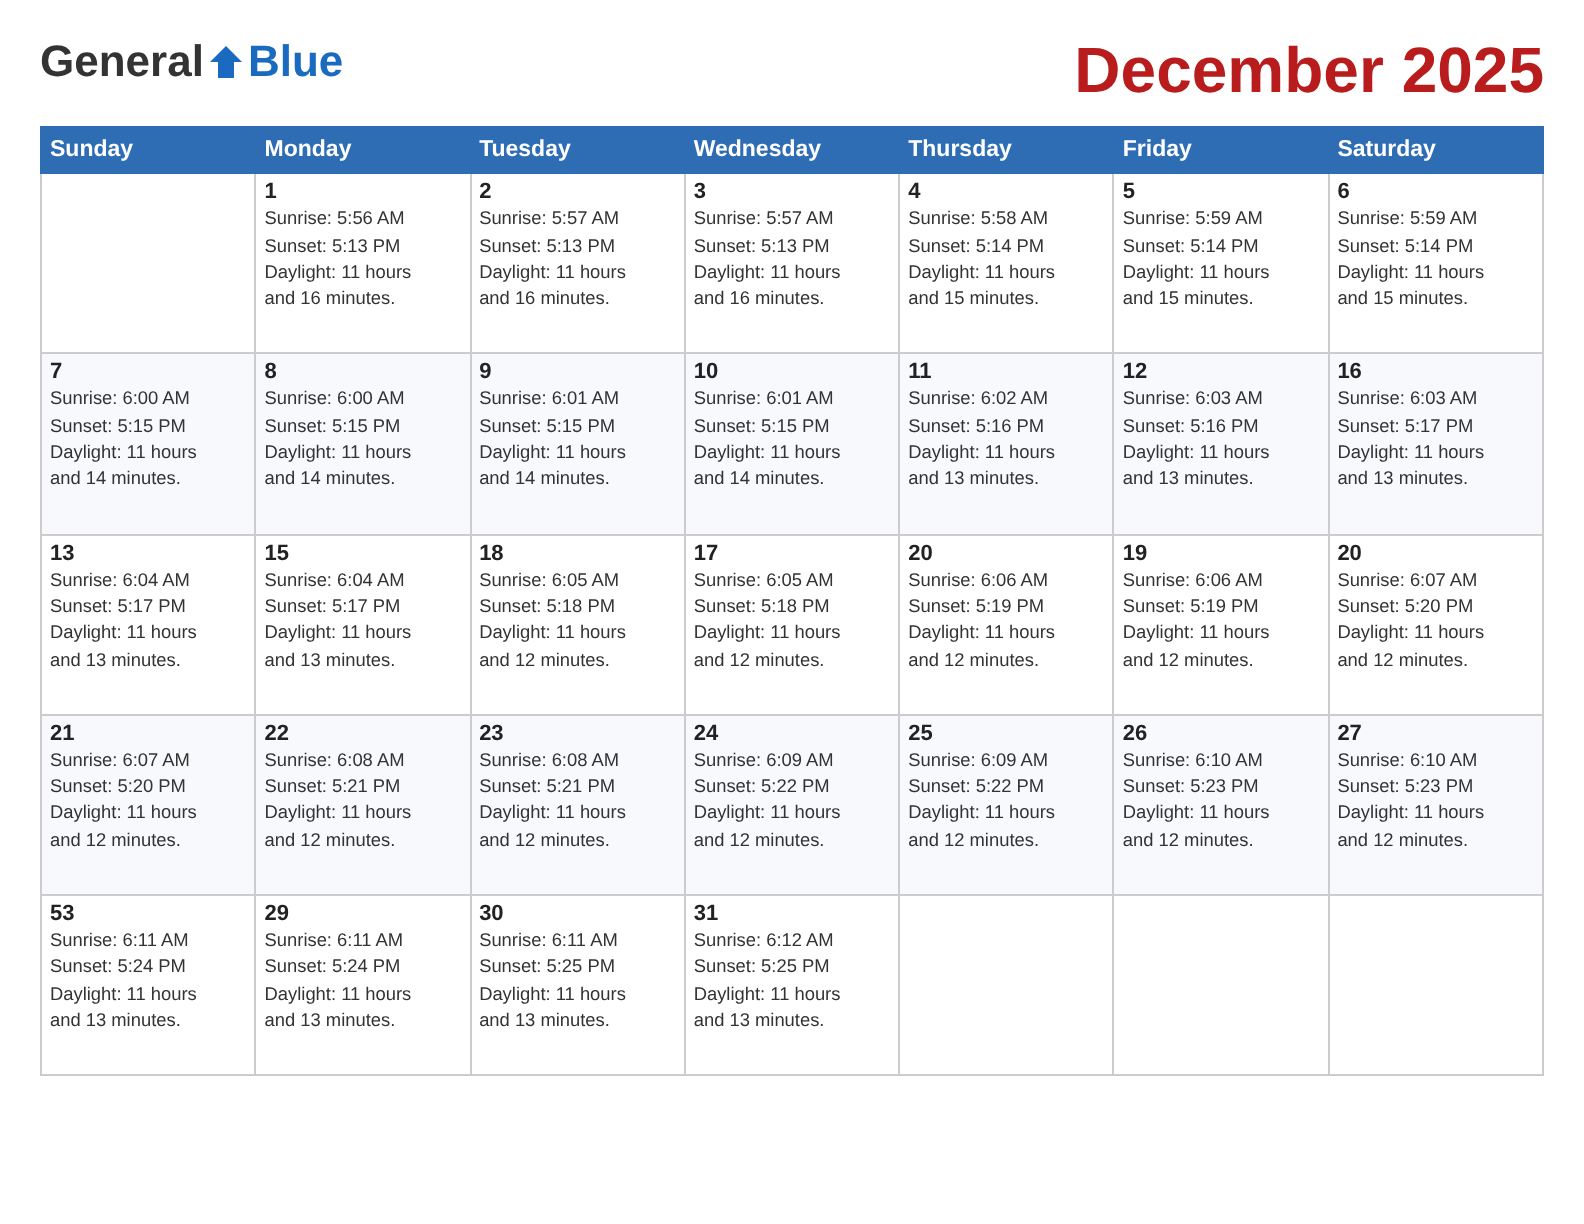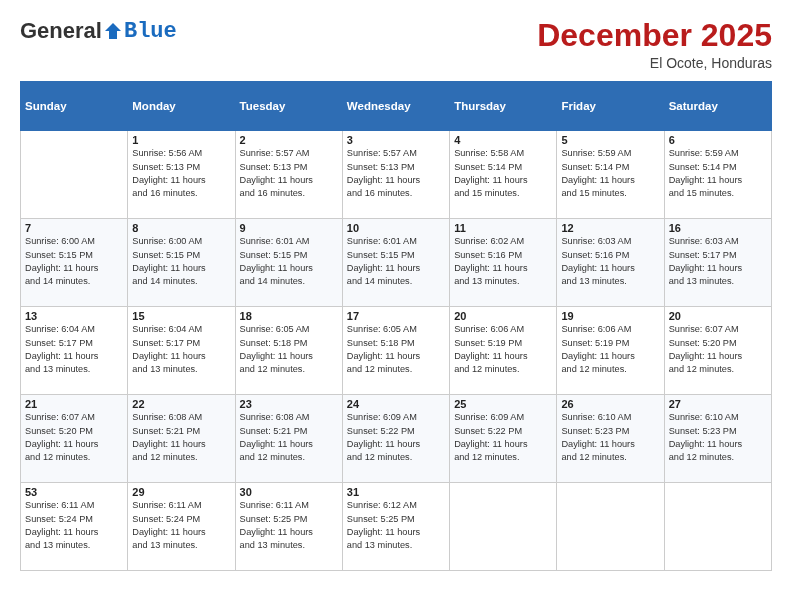"Blue" .logo-blue { font-family: Liberation Mono, monospace -> none }
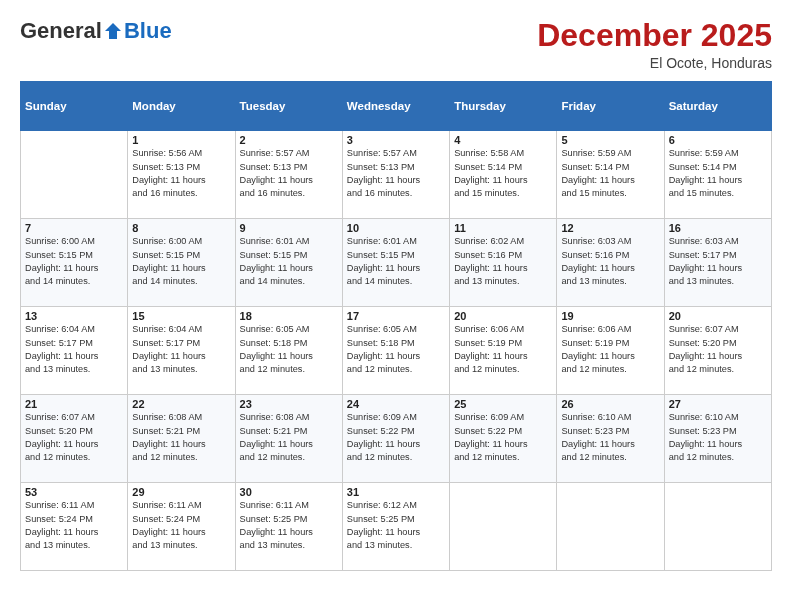"El Ocote, Honduras" div.subtitle { html: <div>El Ocote, Honduras</div> -> none }
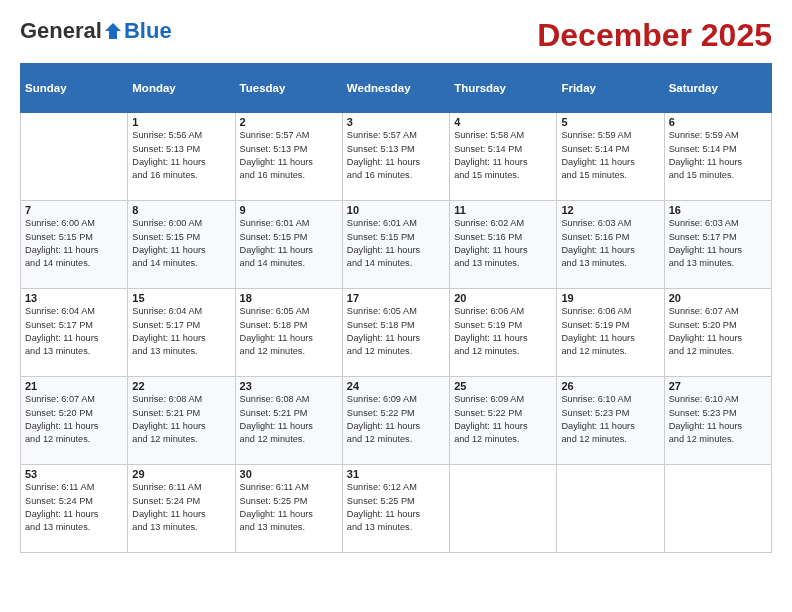"Sunday" .calendar th { padding: 18px 4px -> 5px 4px }
